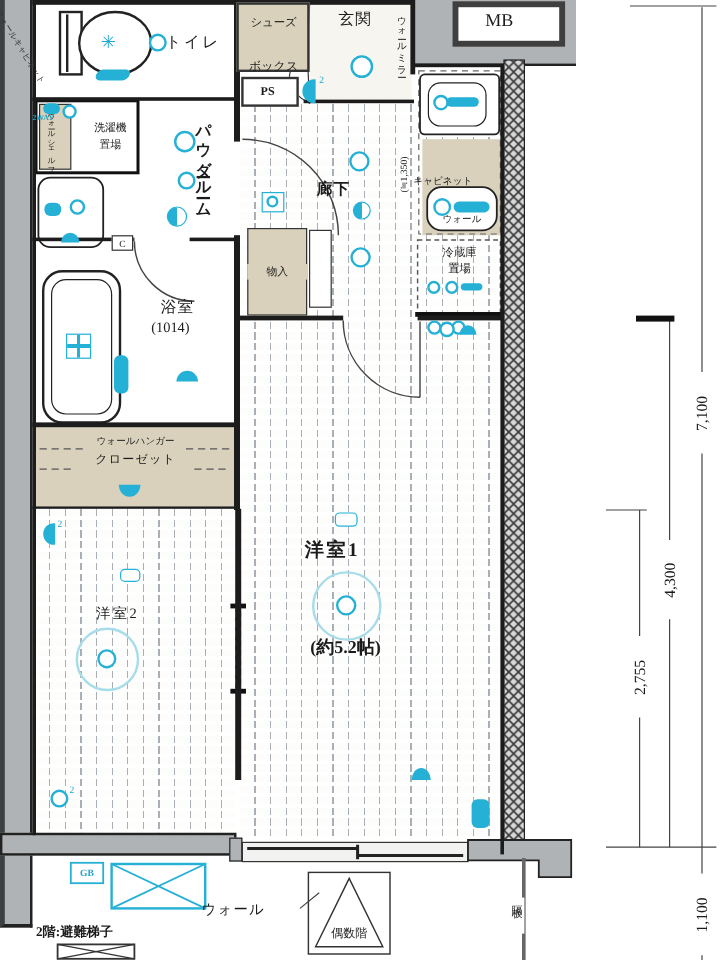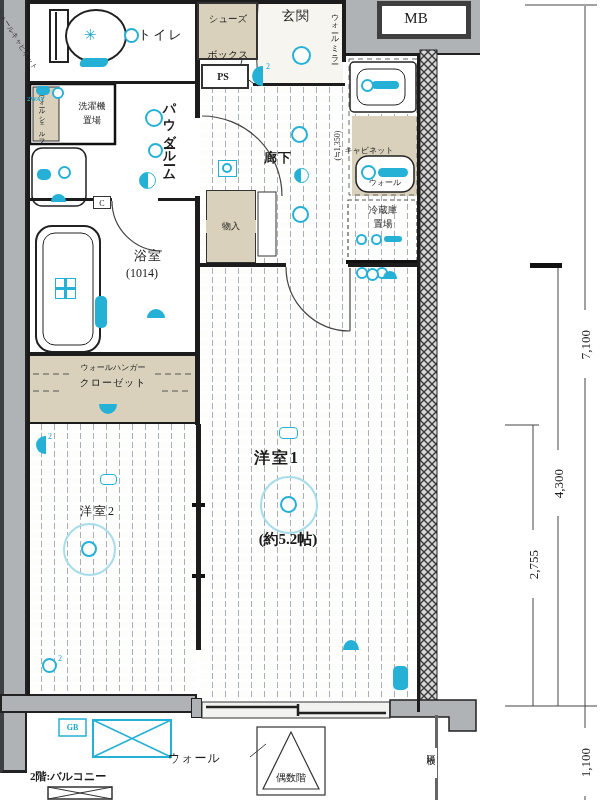"2階:バルコニー" div.lbl { text: :バルコニー -> :避難梯子 }
